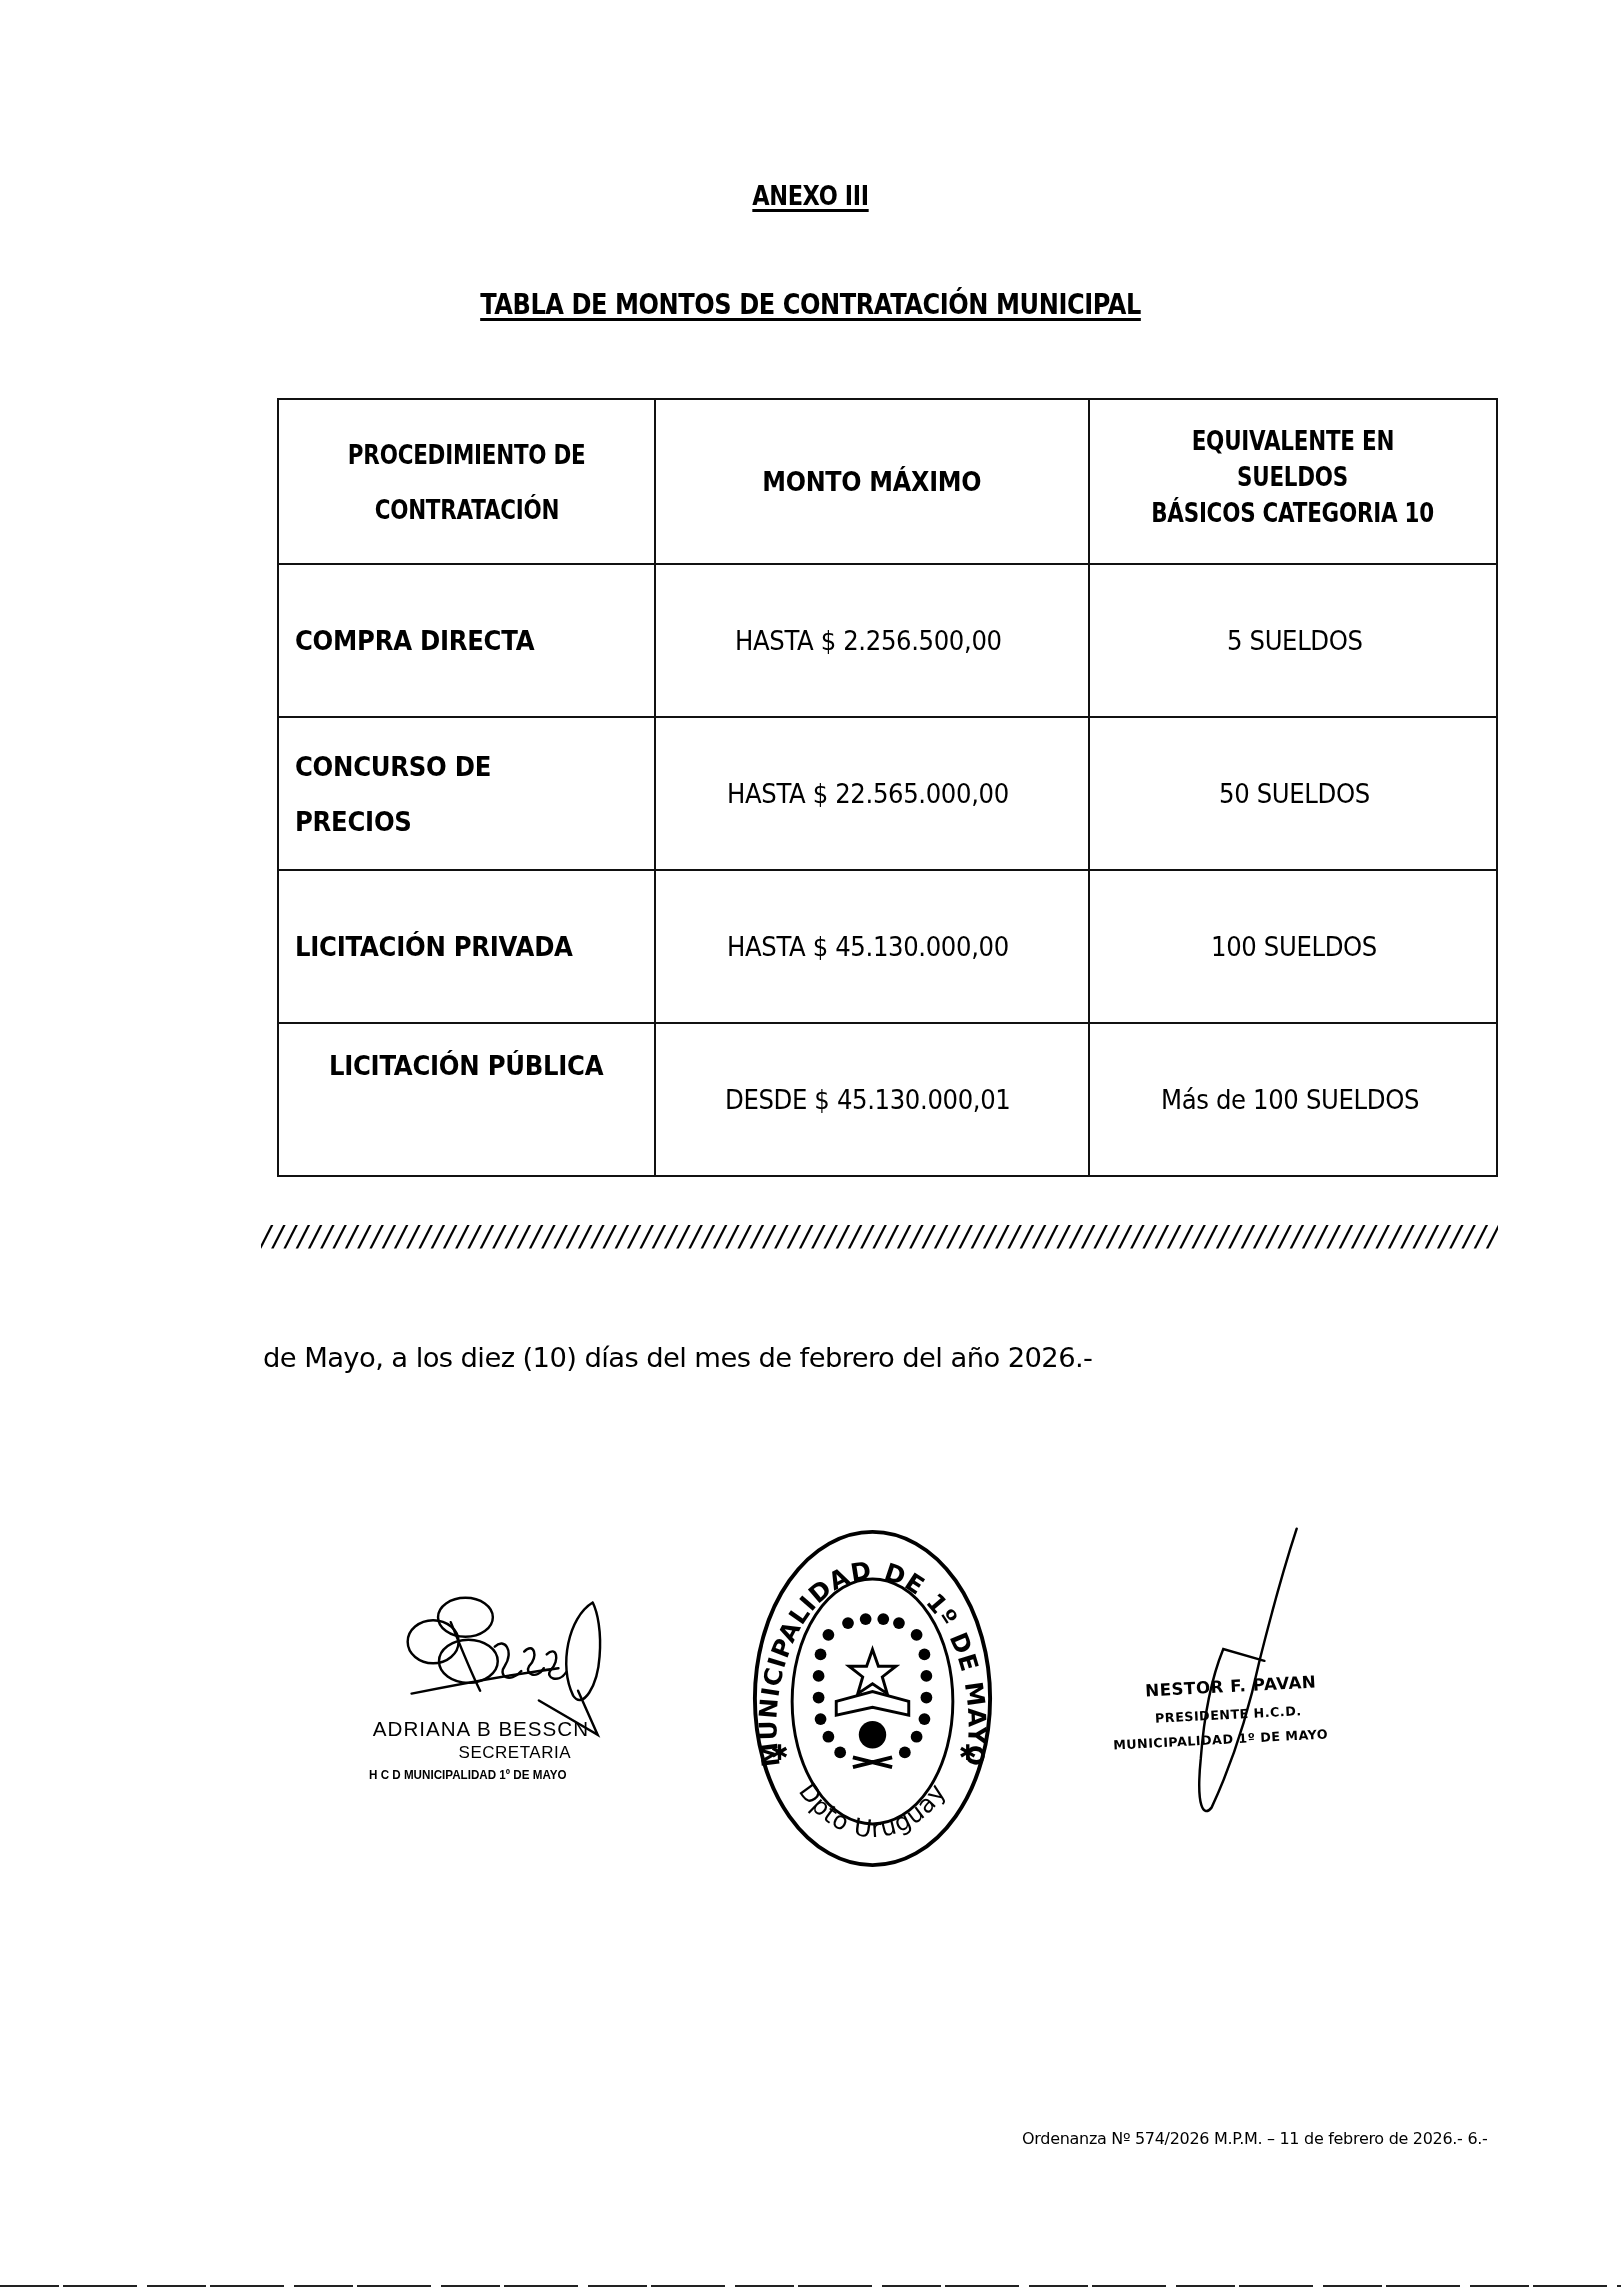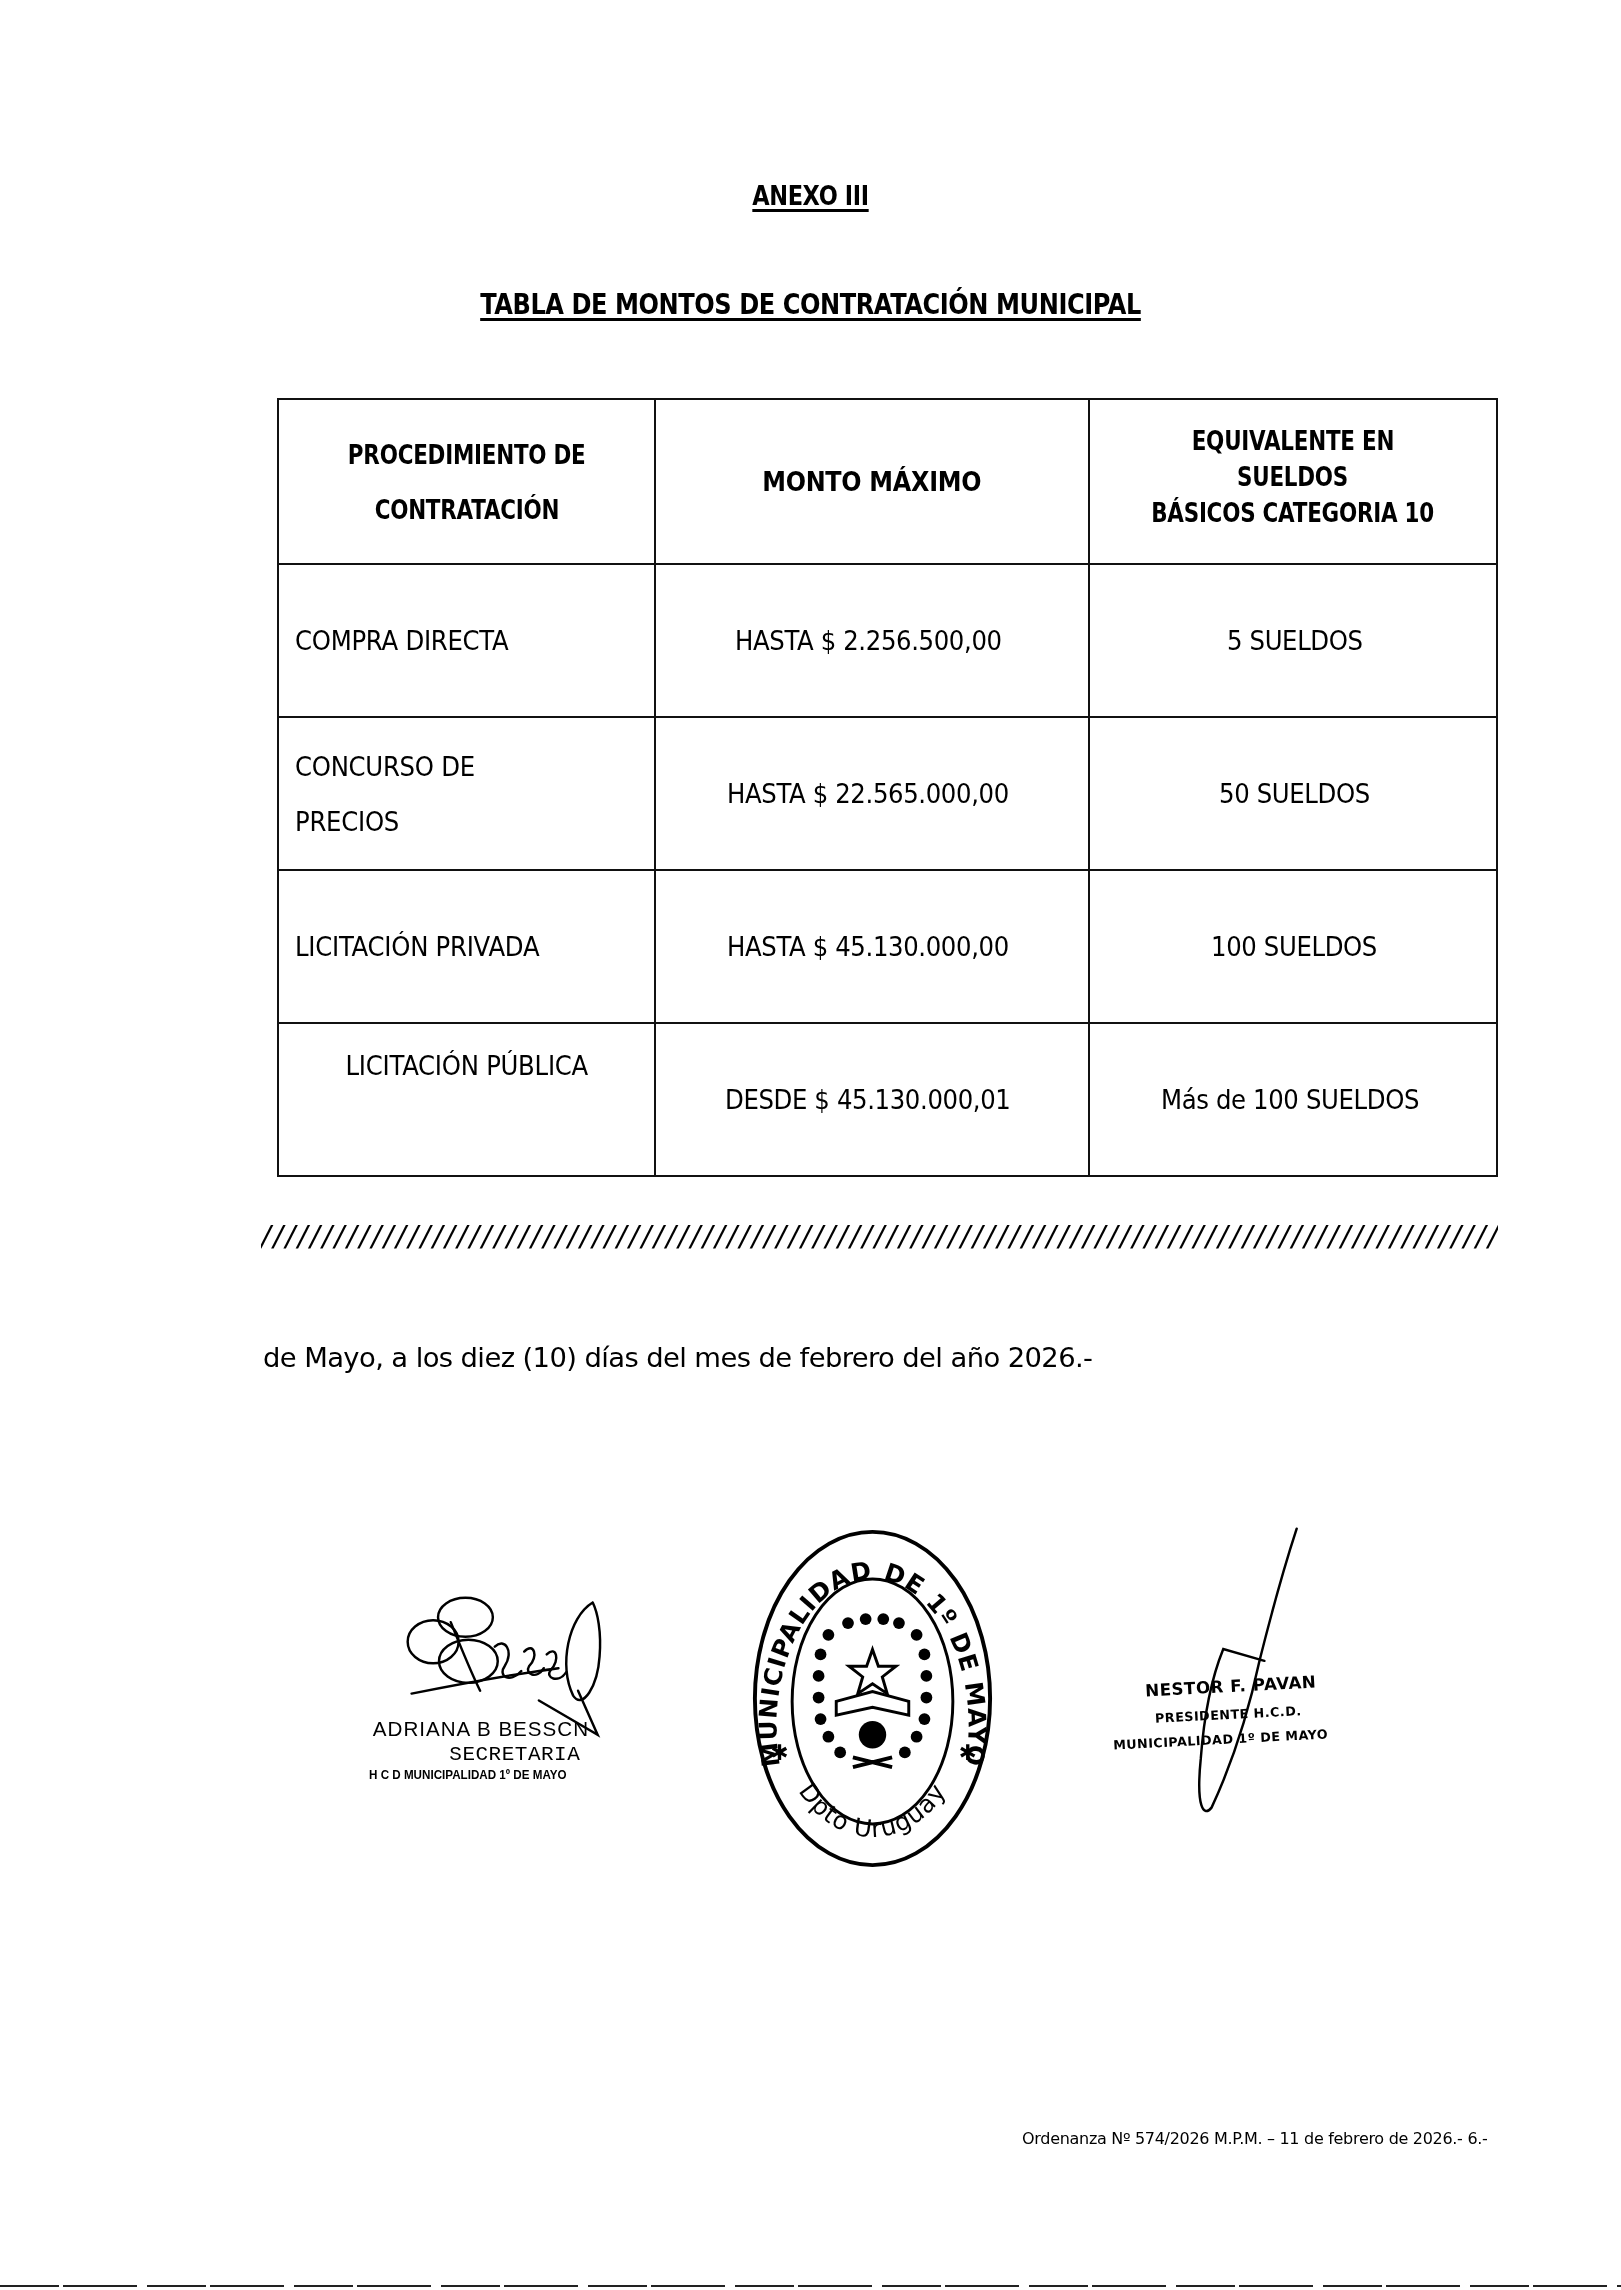"COMPRA DIRECTA" .cell-label { font-weight: normal -> bold }
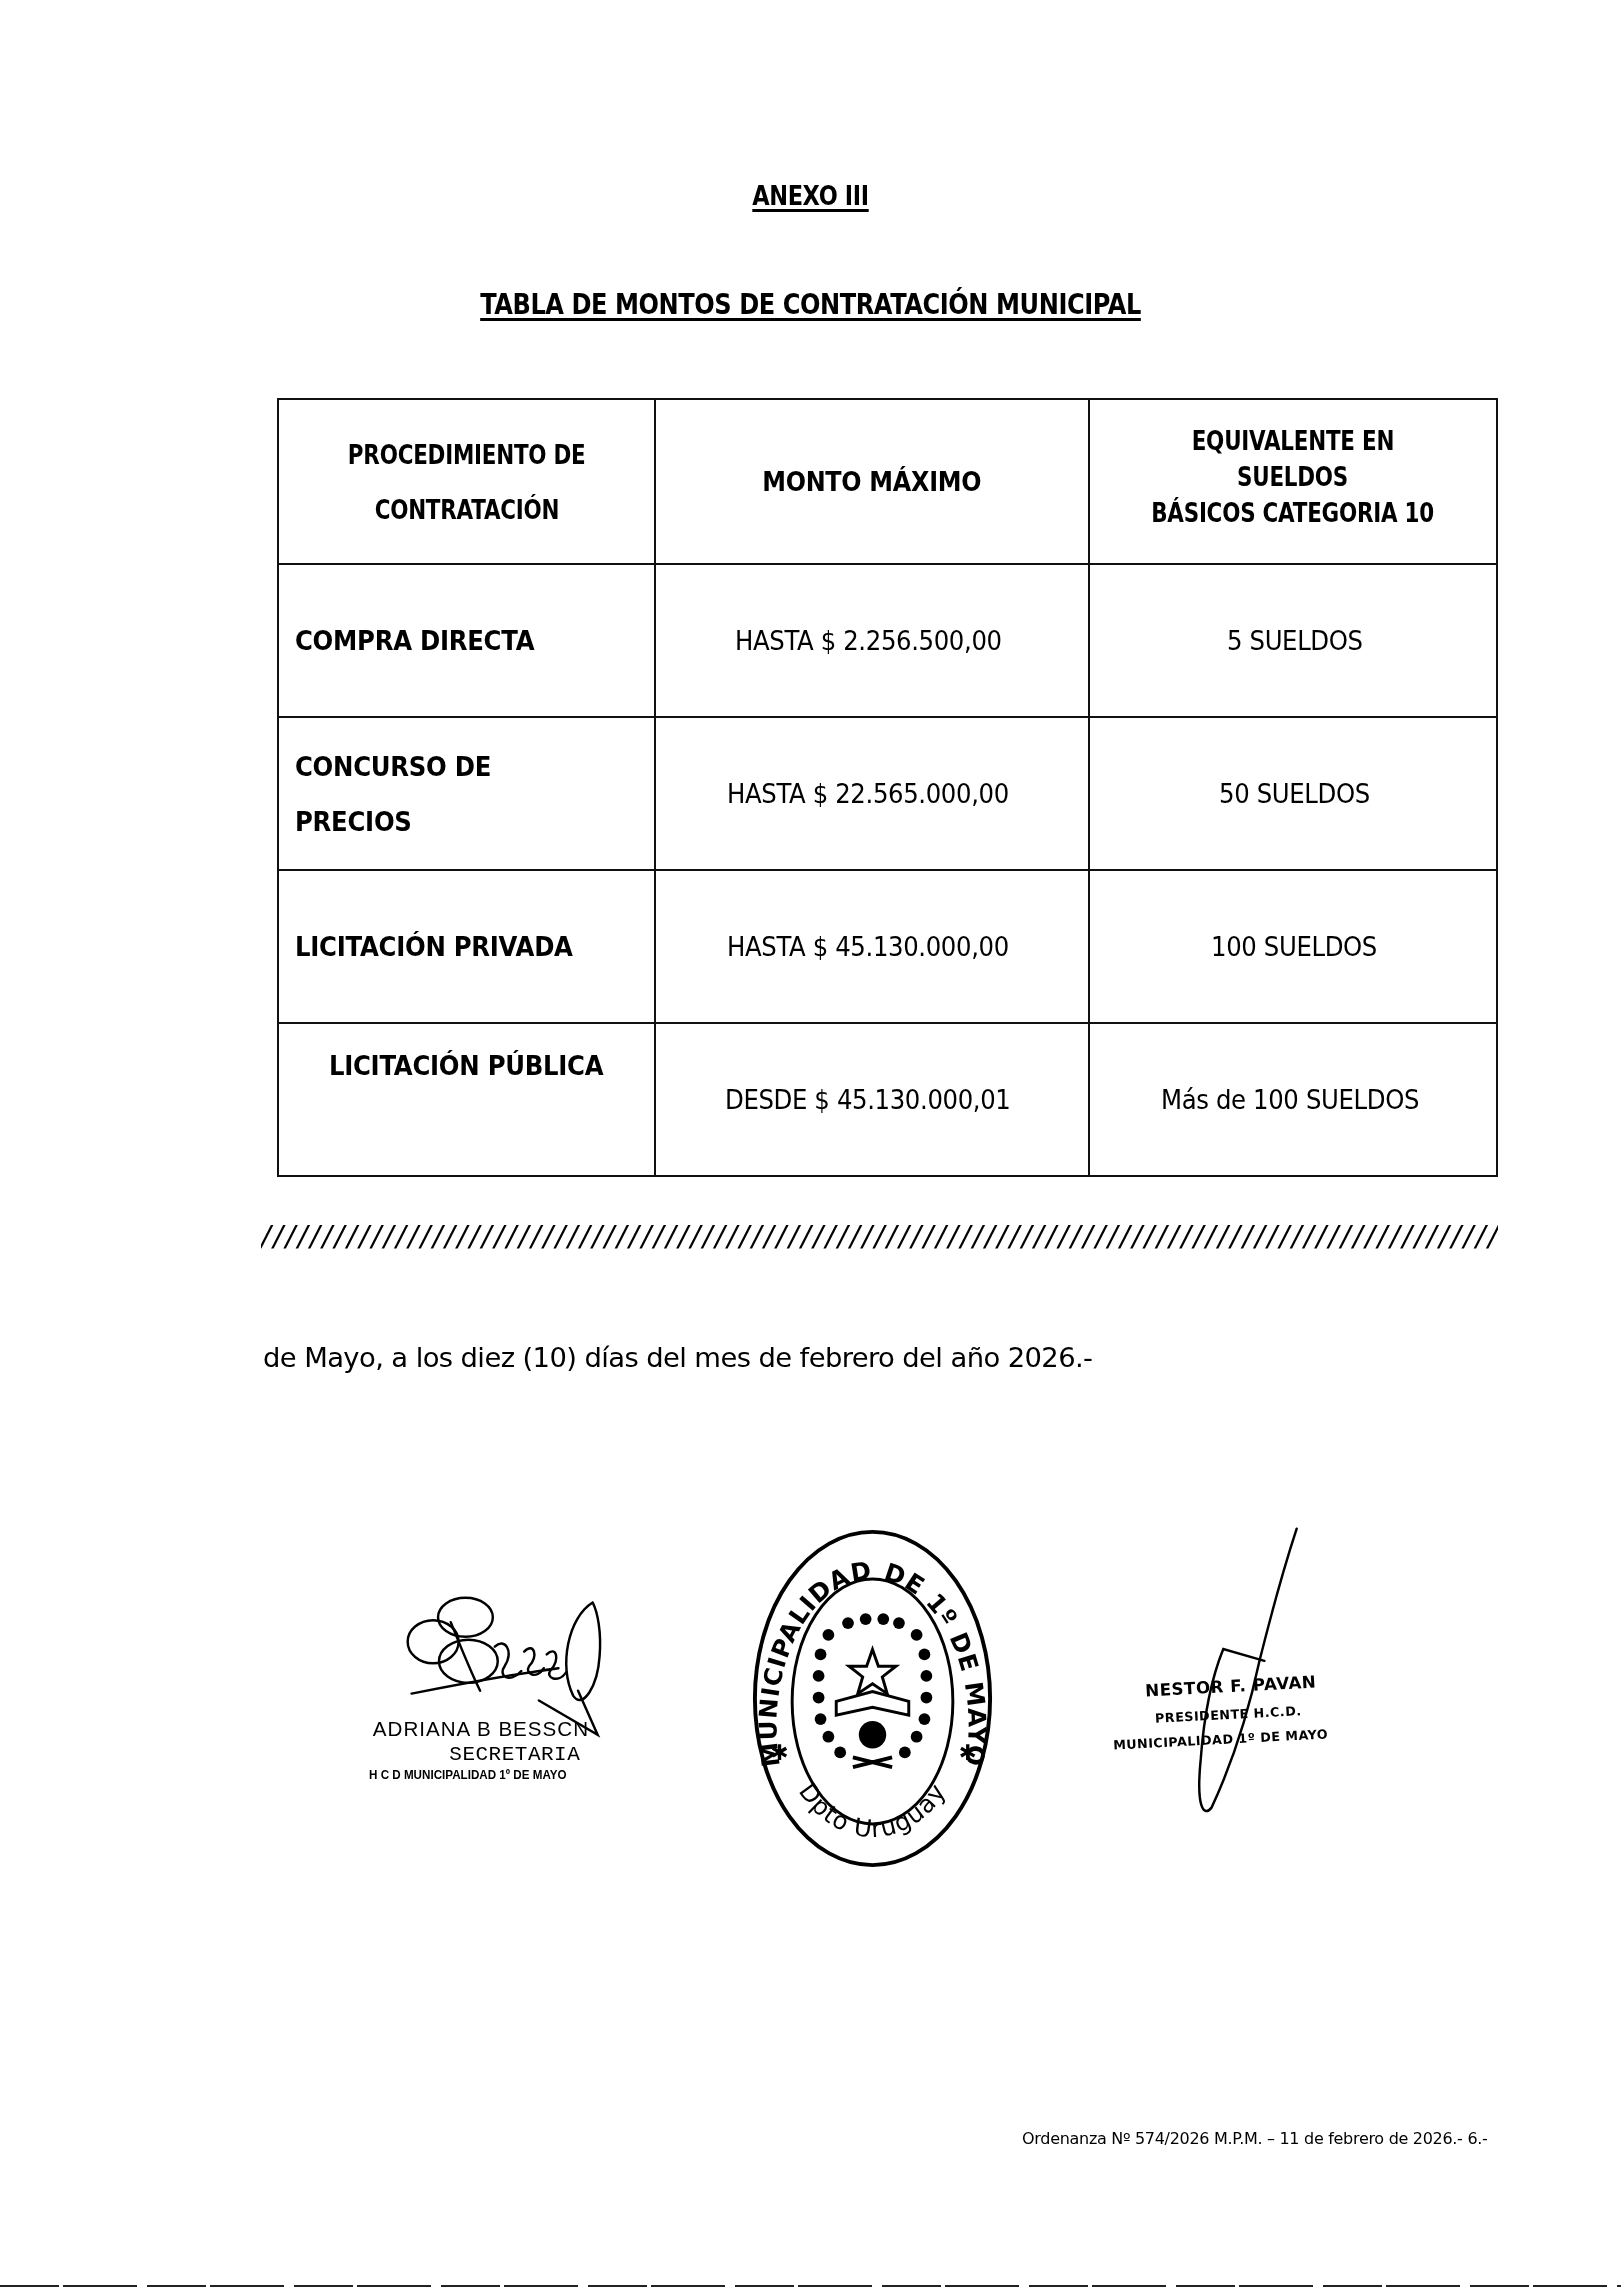"SECRETARIA" .sig-left .role { font-family: Liberation Mono, monospace -> Liberation Sans, sans-serif; font-size: 21px -> 17px }
